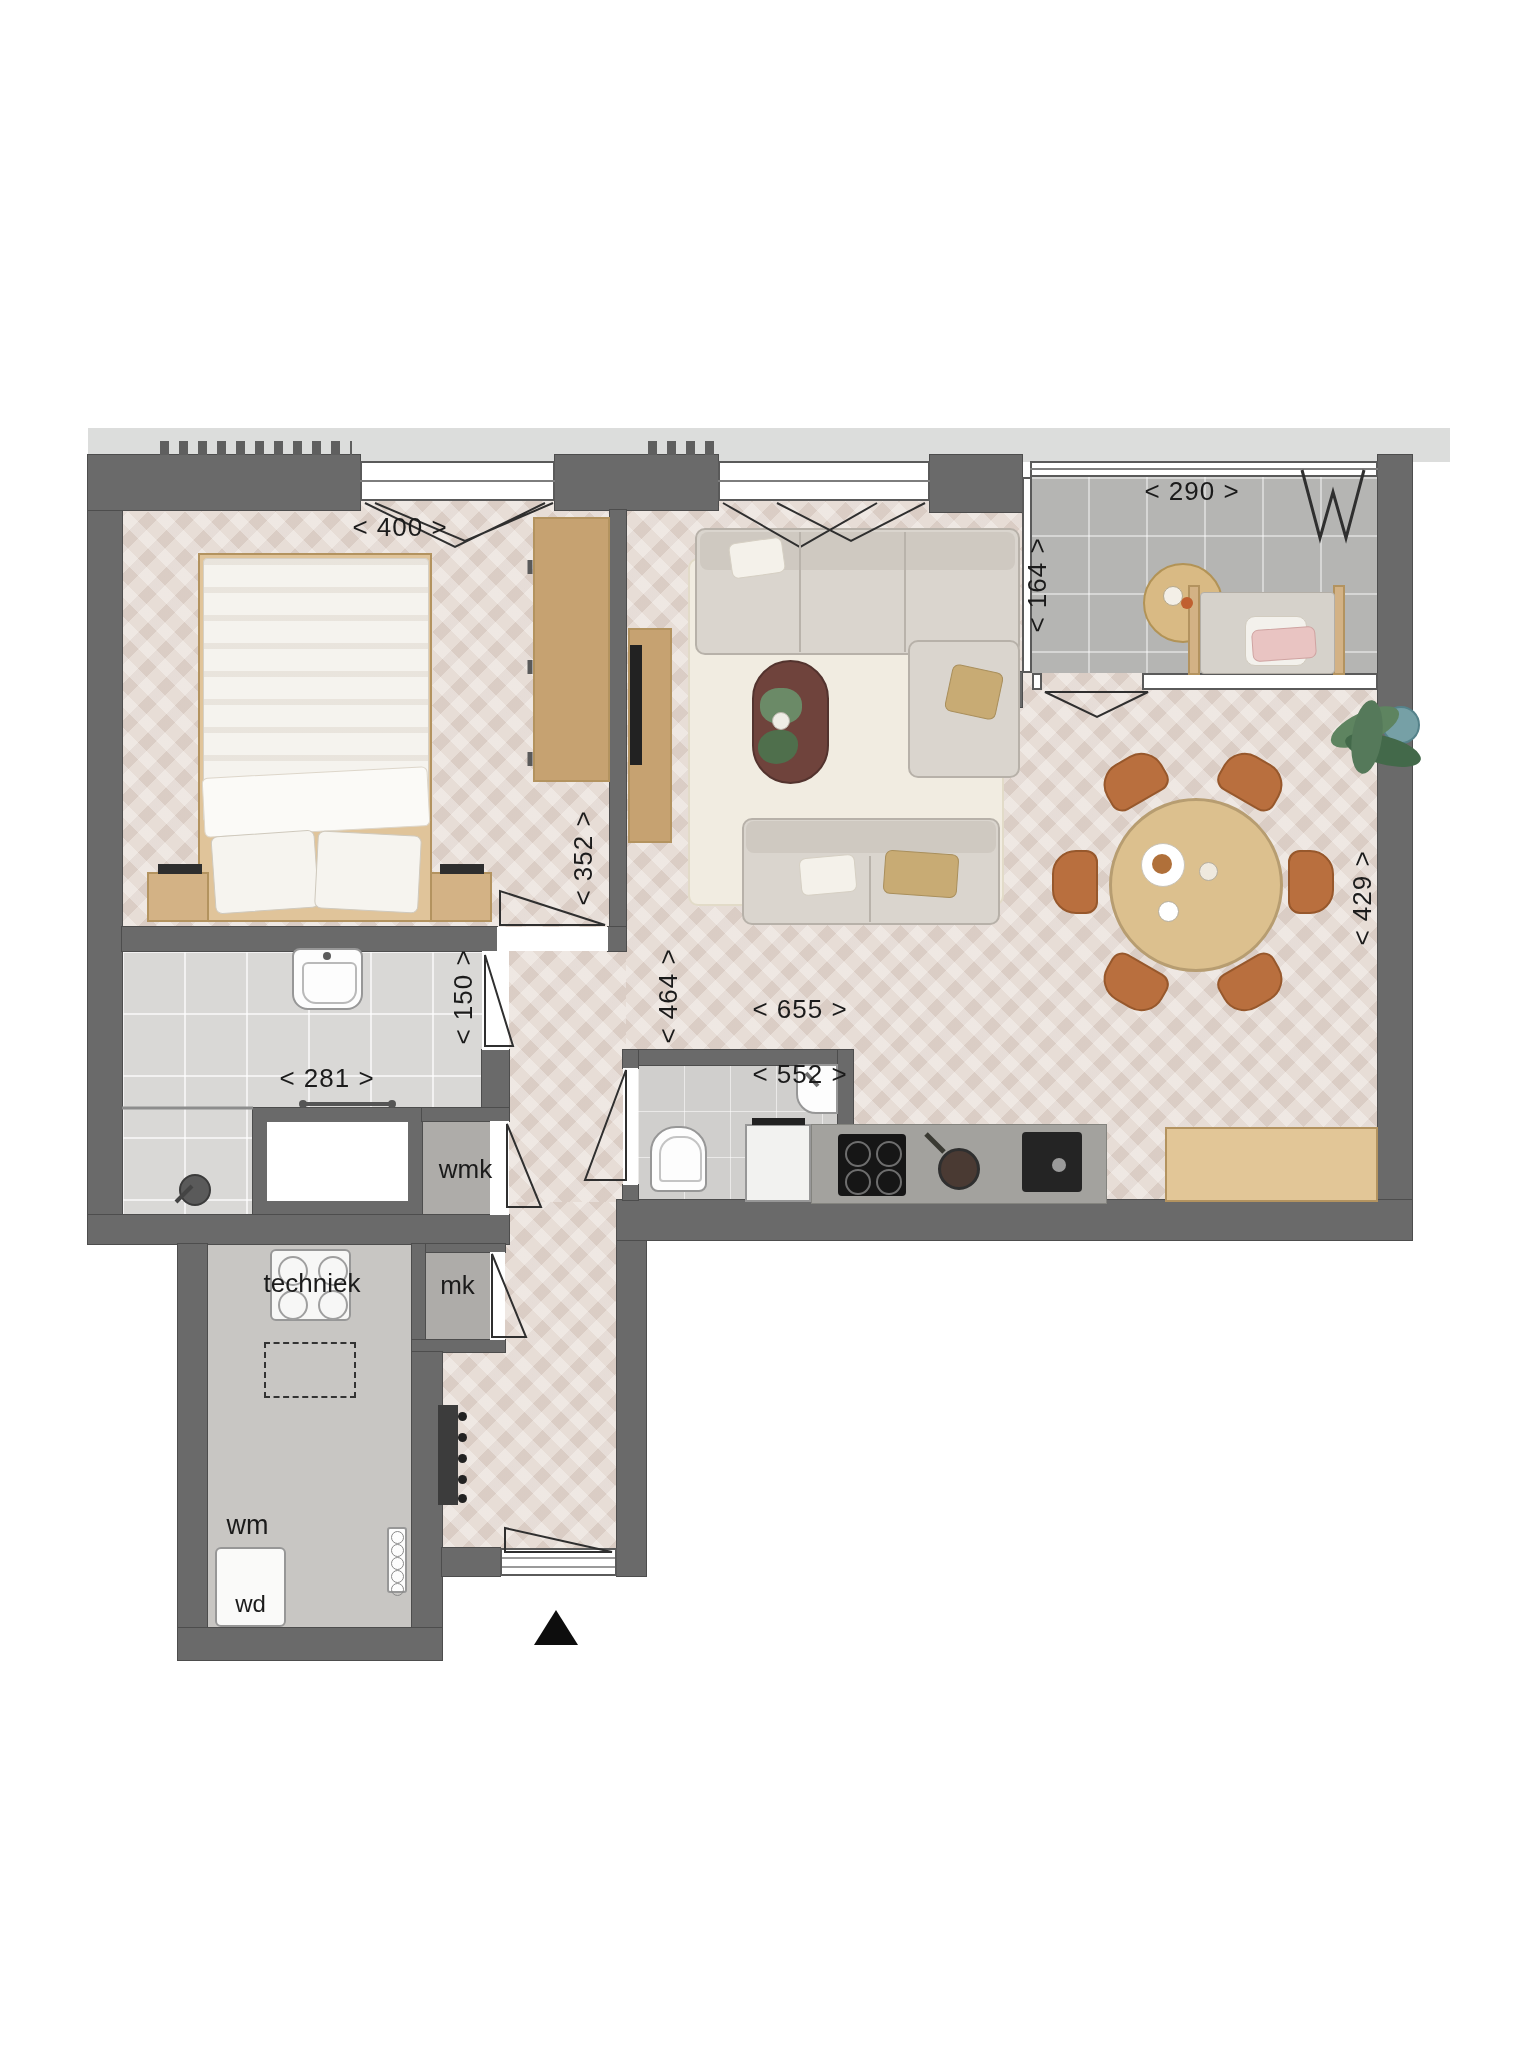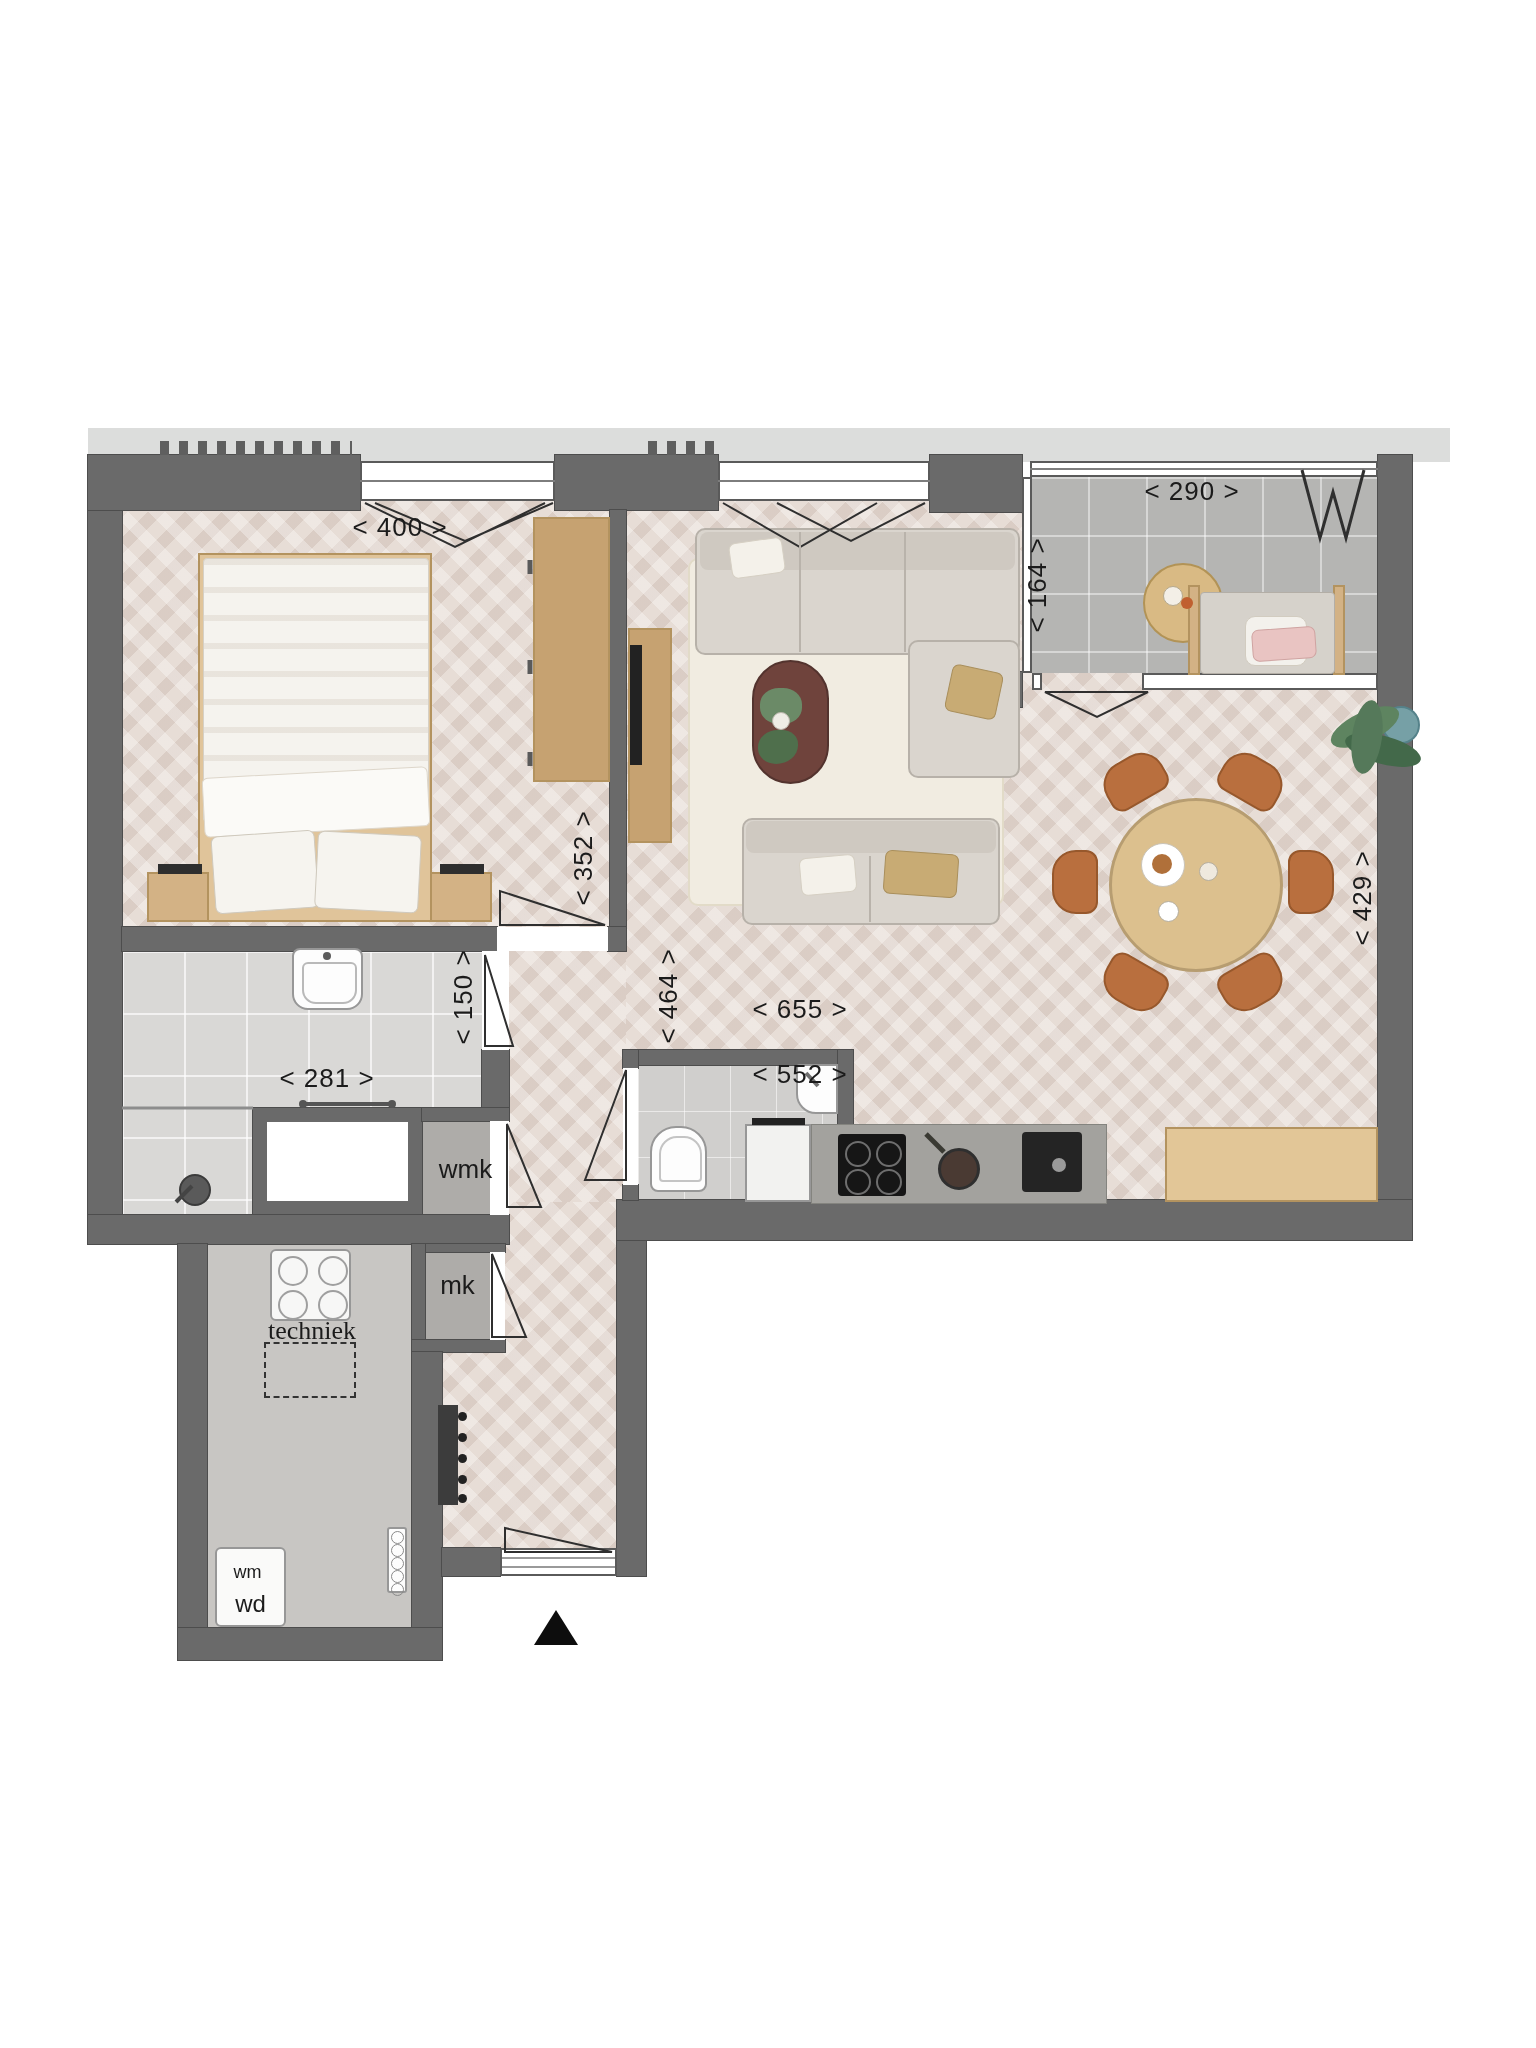"techniek" div.rlabel { font-family: Liberation Serif, serif -> none; top: 1316px -> 1268px }
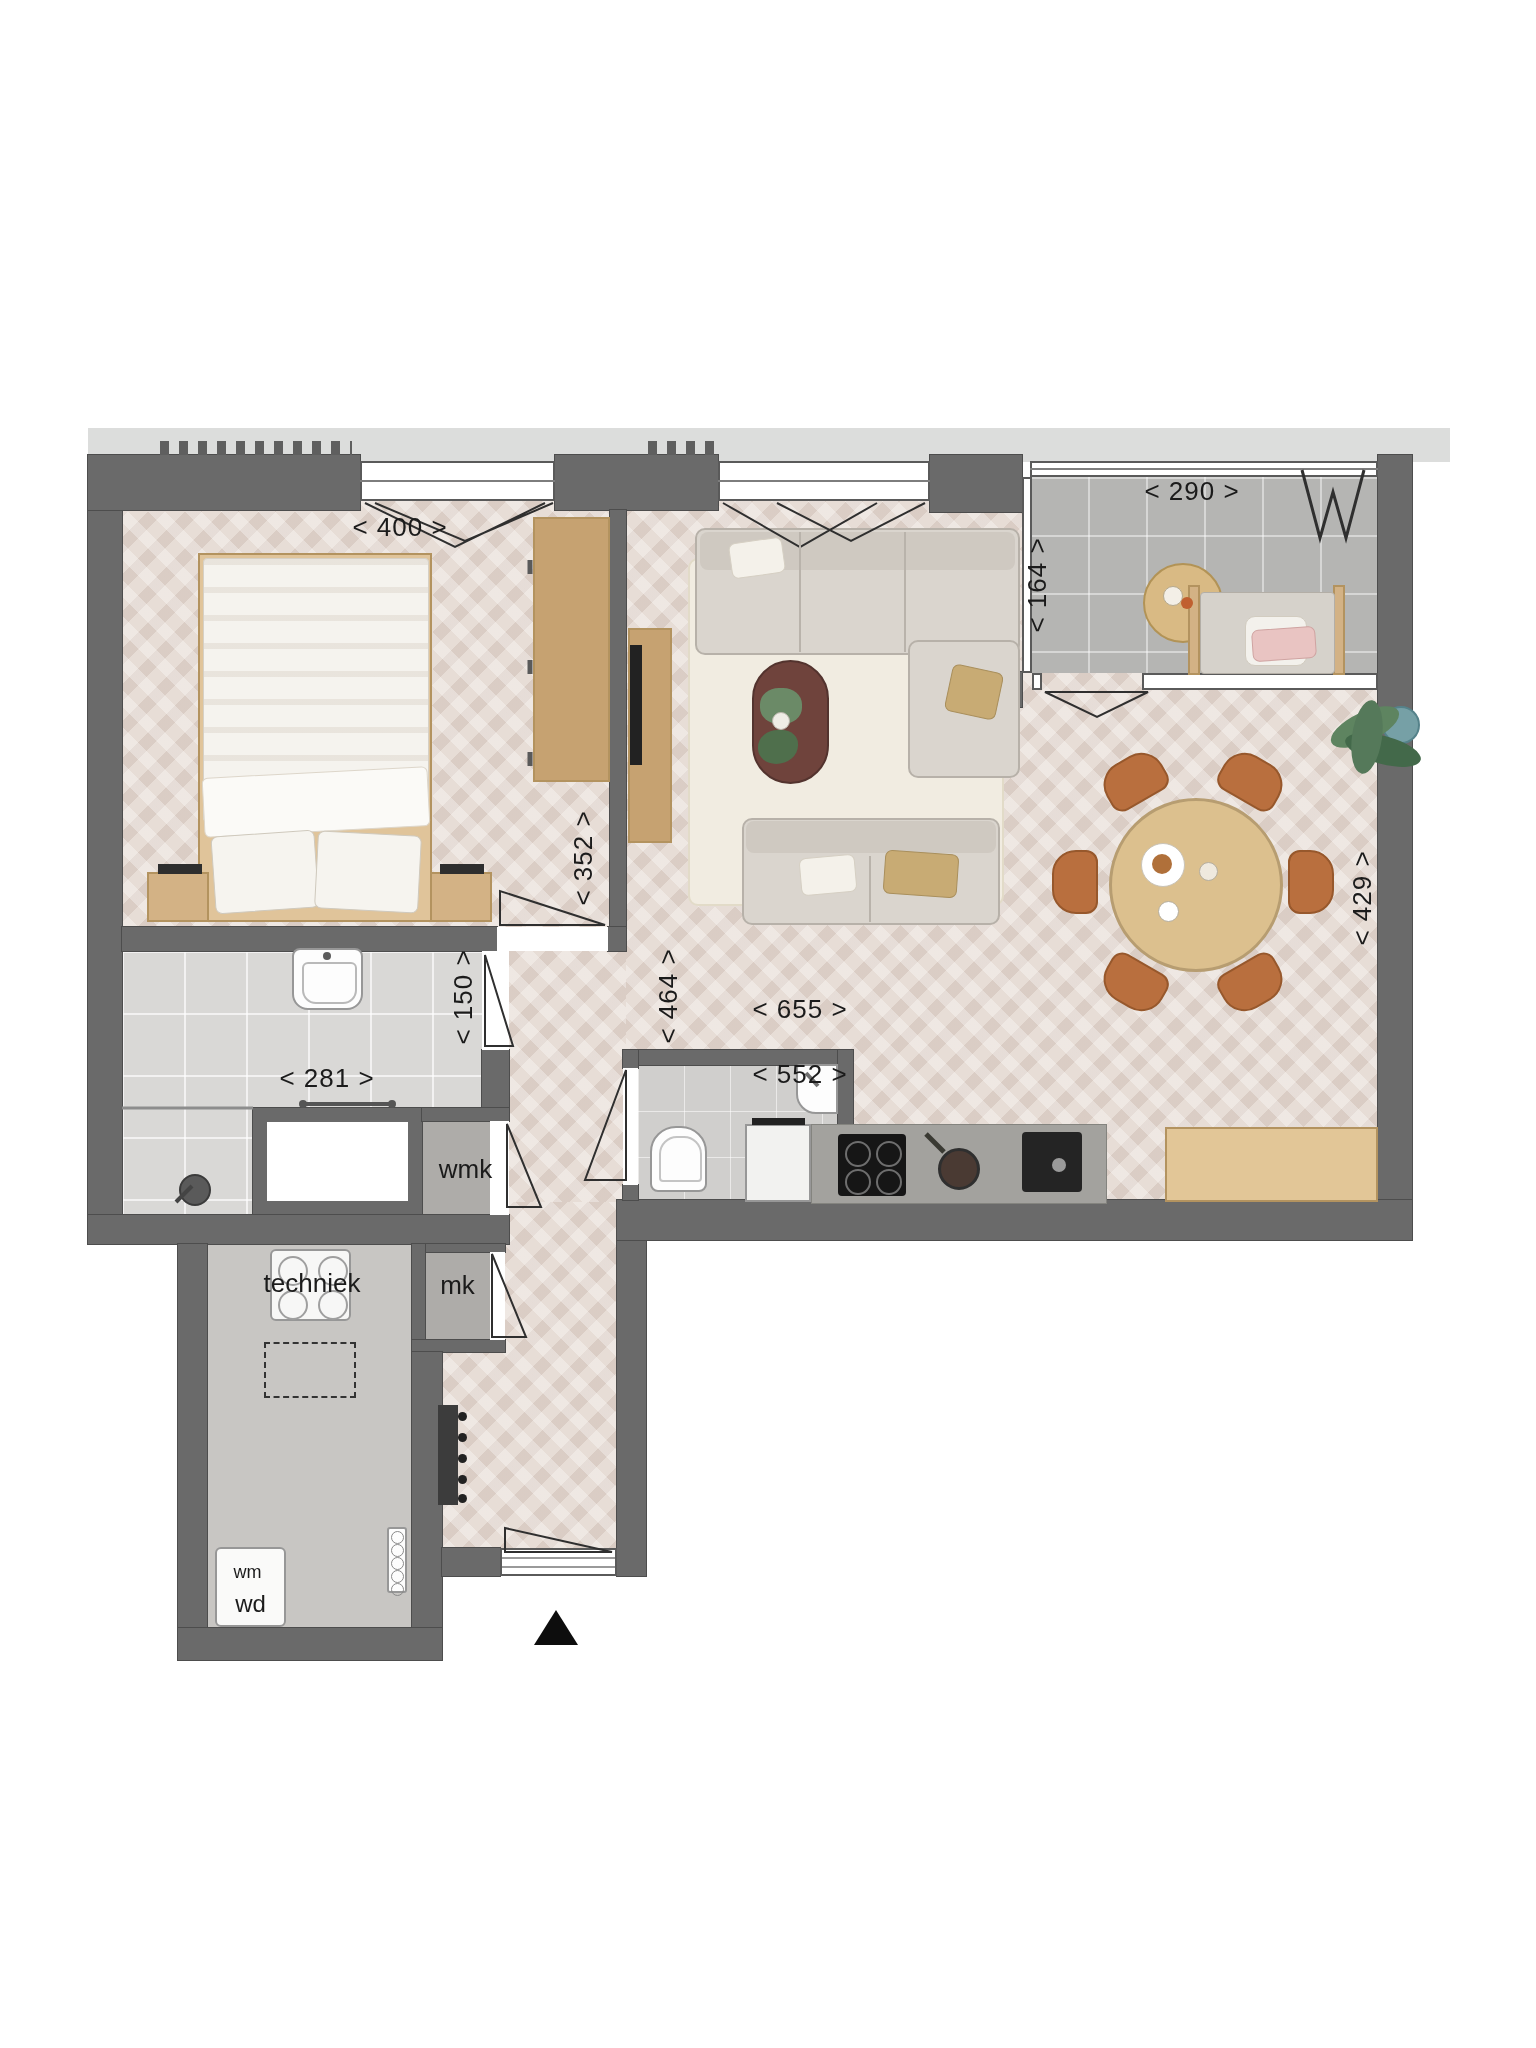"wm" div.rlabel { font-size: 18px -> 27px; top: 1562px -> 1510px }
